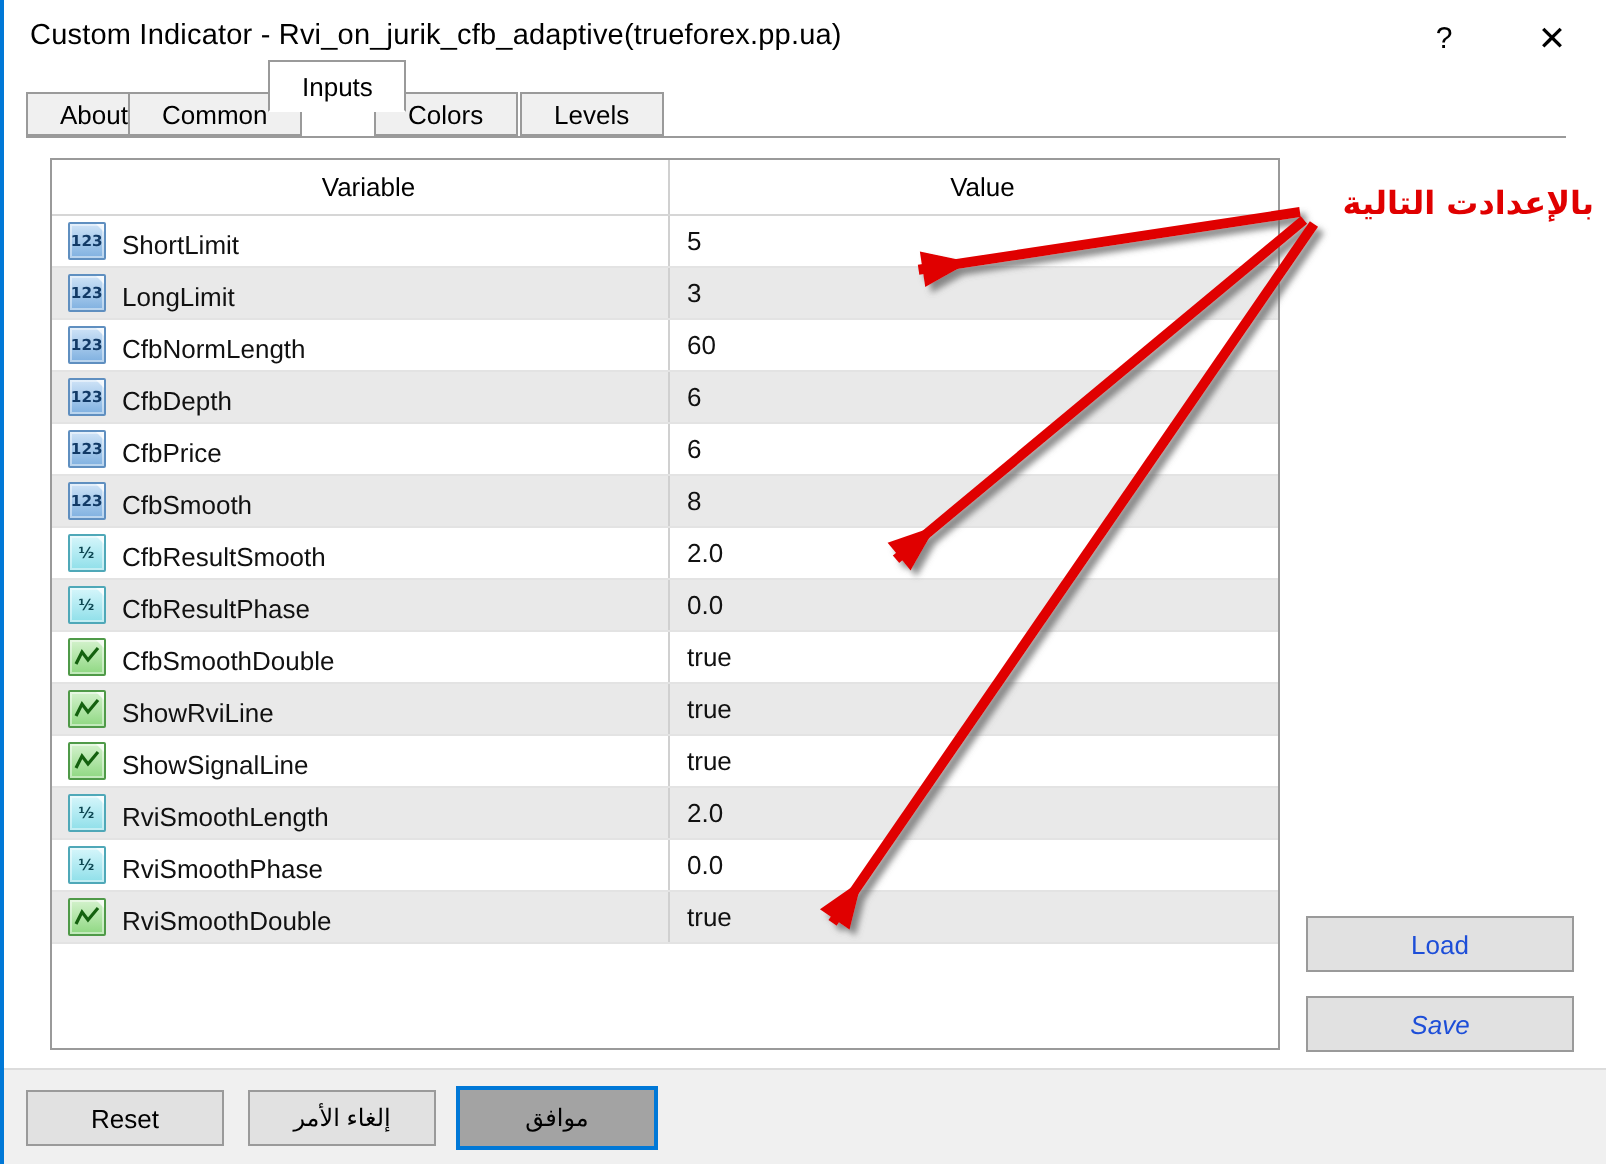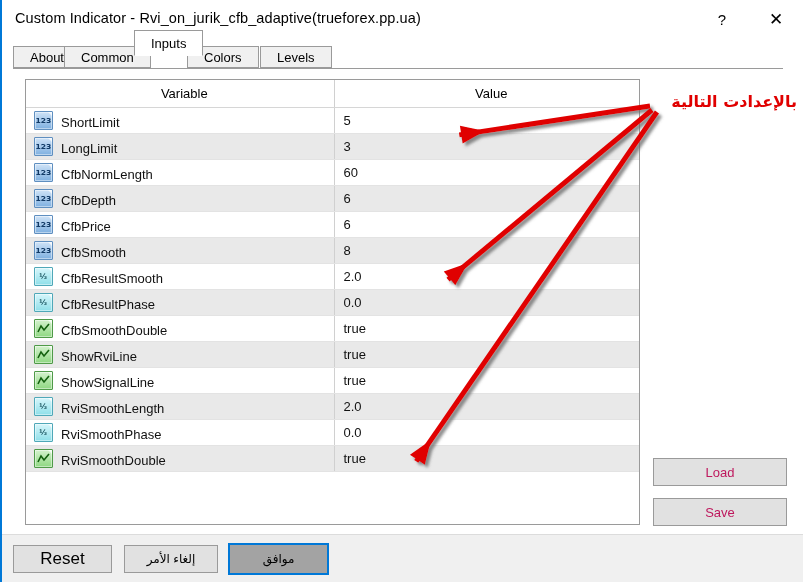"Load" .side-btn { color: #be185d -> #1d4ed8 }
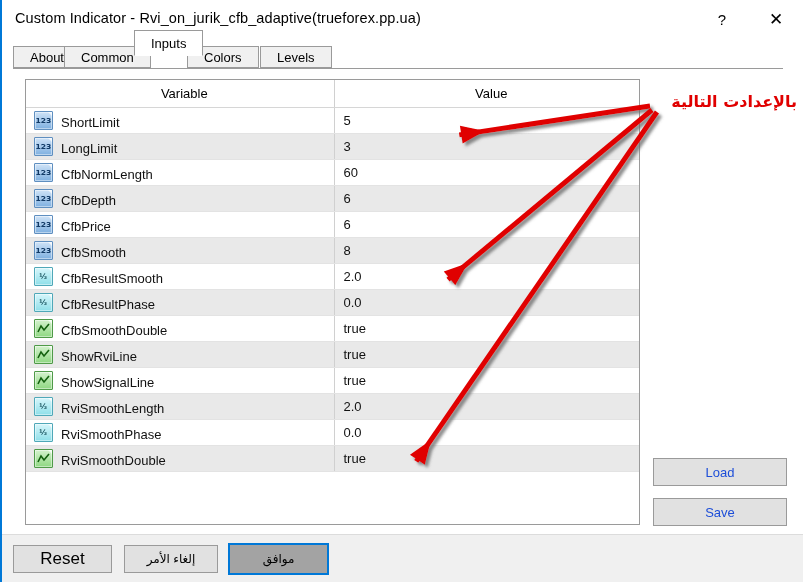"Save" #save-btn { font-style: none -> italic }
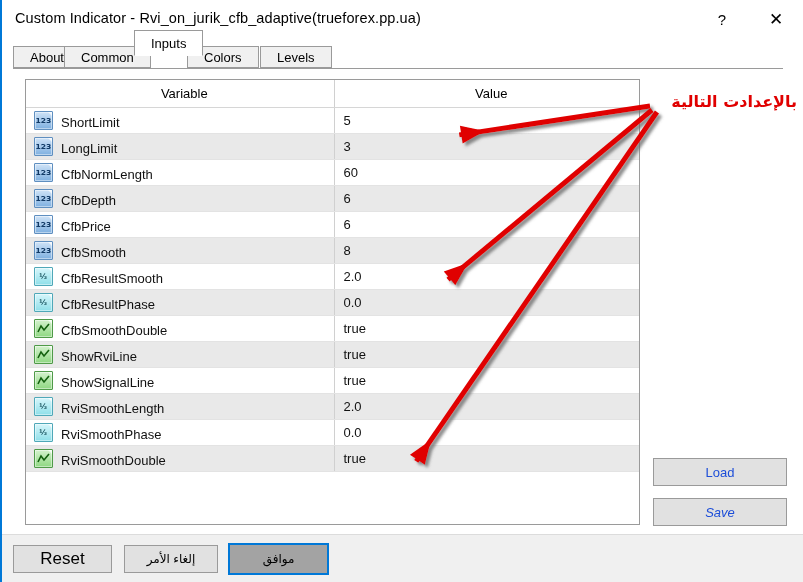"Reset" .bbtn { font-size: 17px -> 13px }
